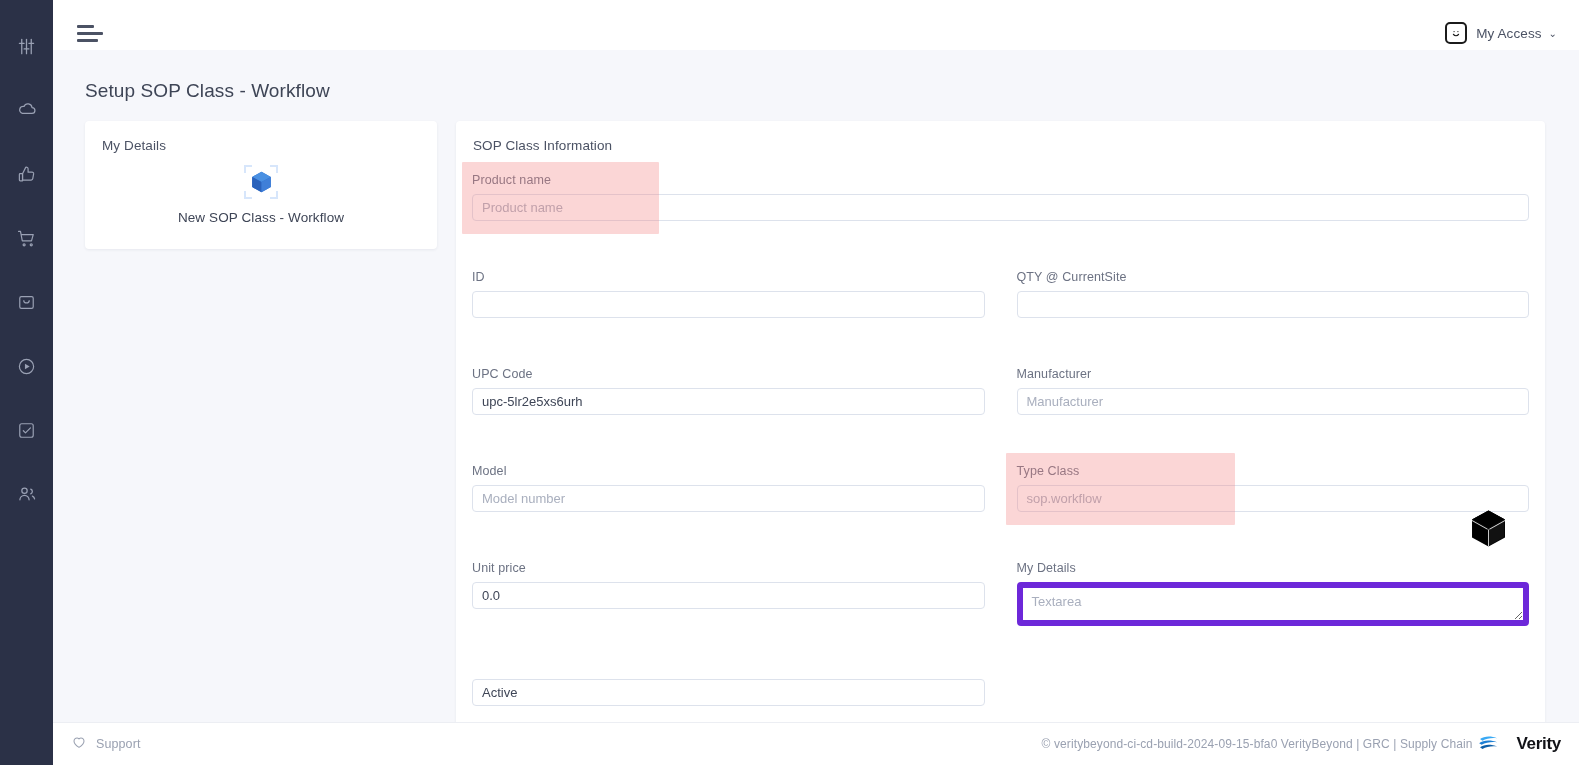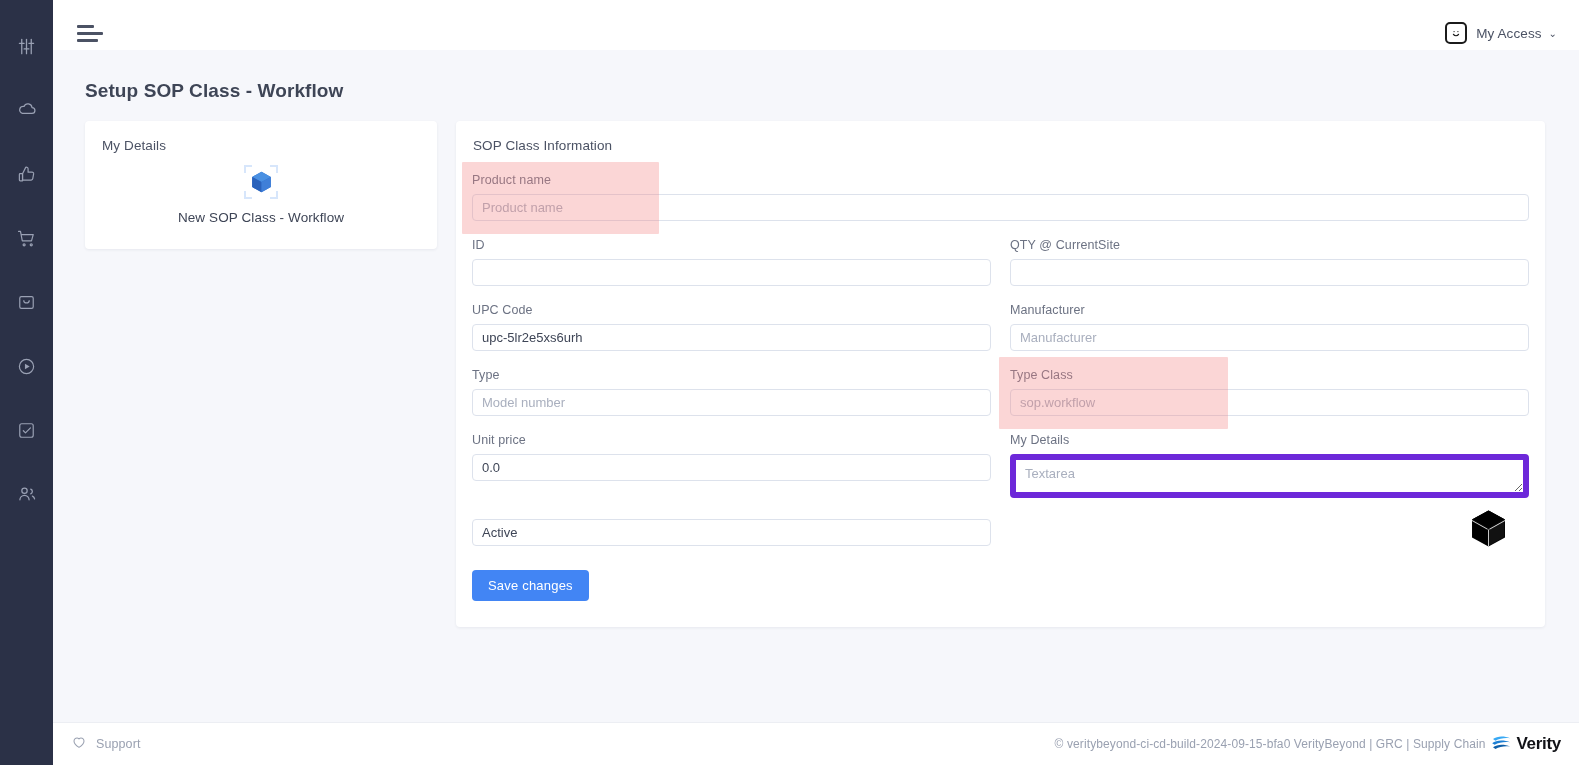"Setup SOP Class - Workflow" .page-title { font-weight: 700 -> 400 }
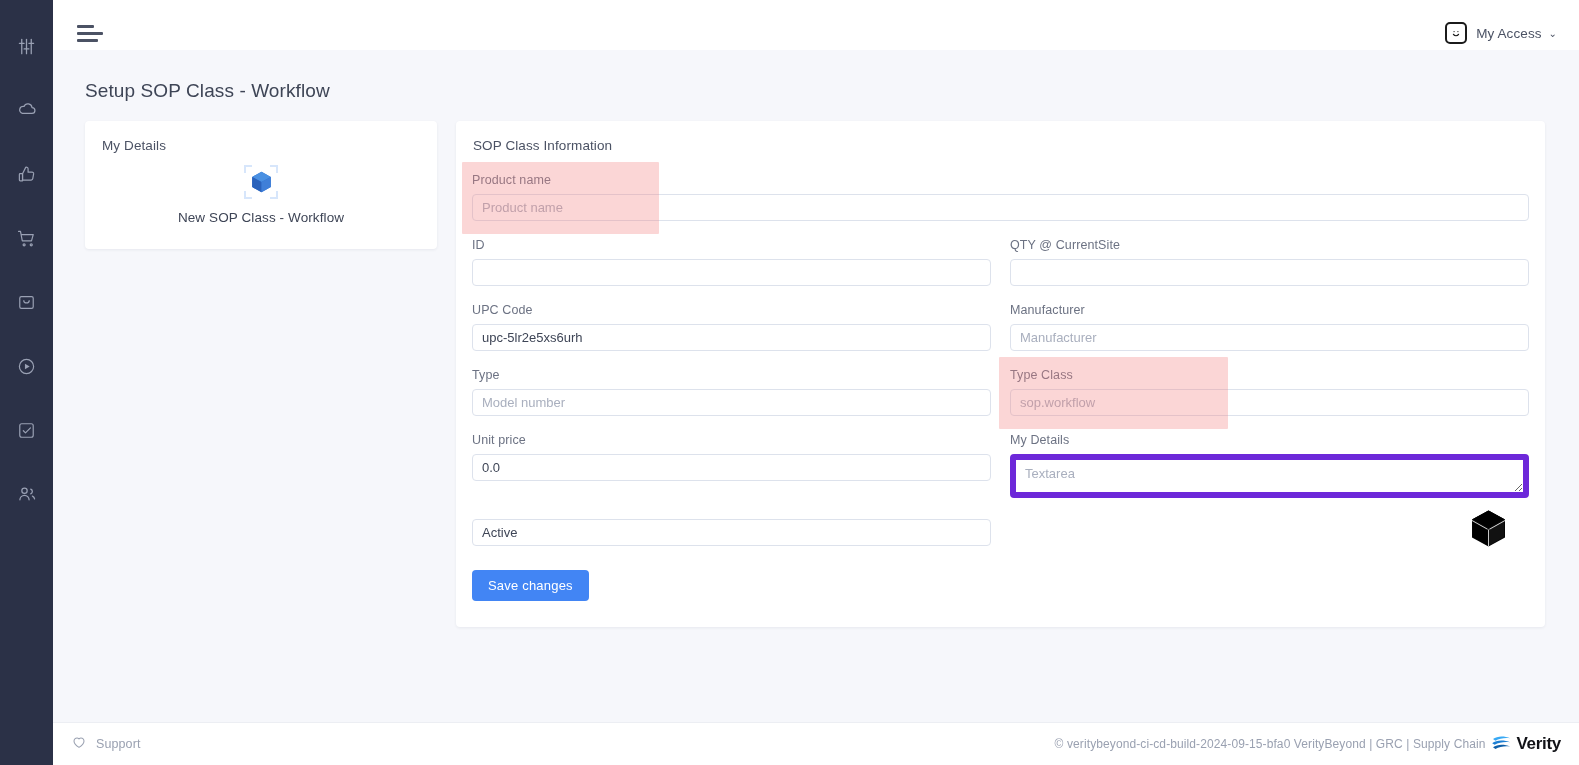"Product name" .grid { gap: none -> 32px }
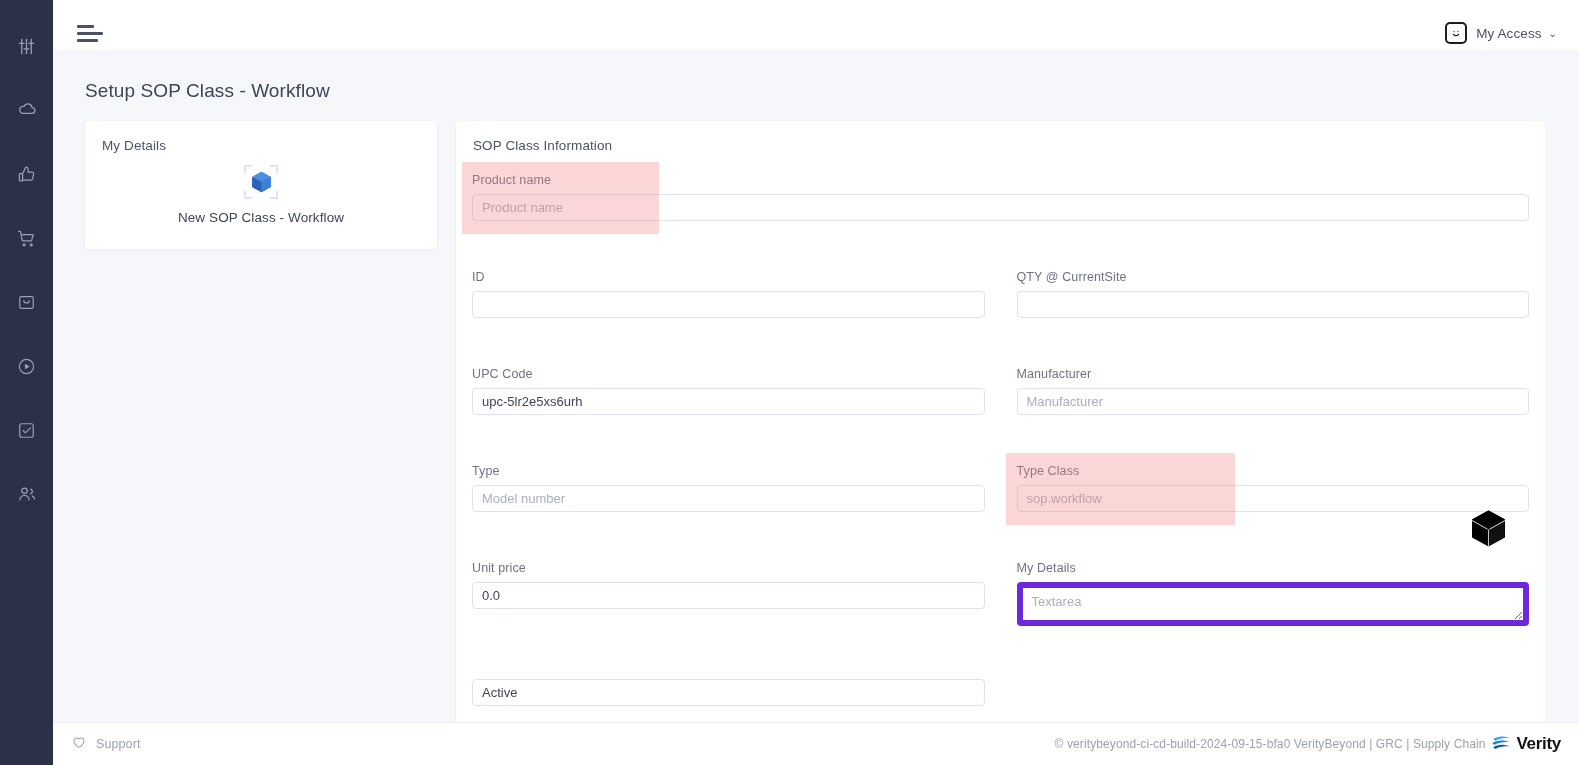"Type" label.field-label { text: Type -> Model }
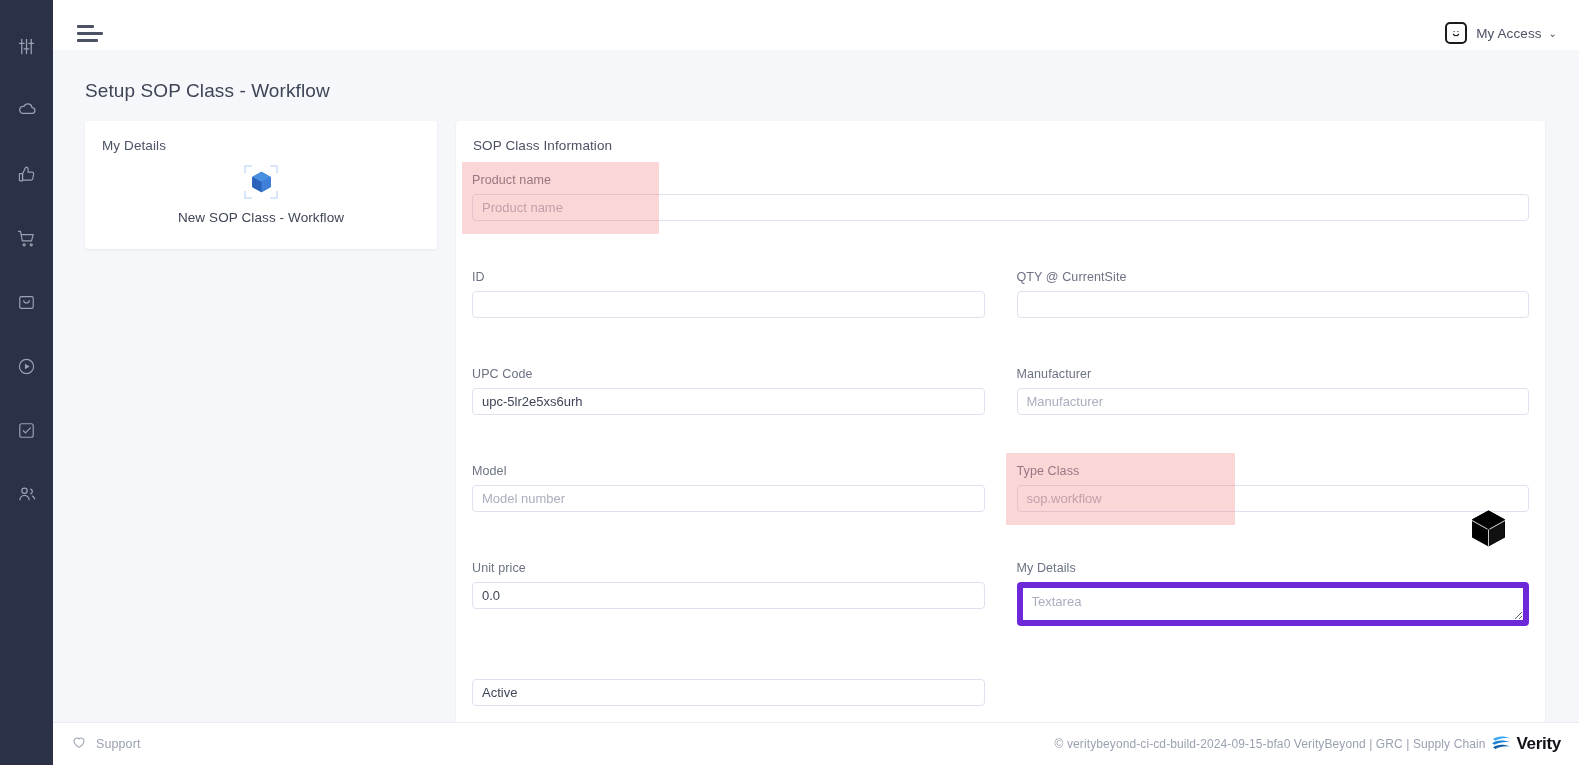"Verity" .verity-logo { gap: 3px -> 16px }
